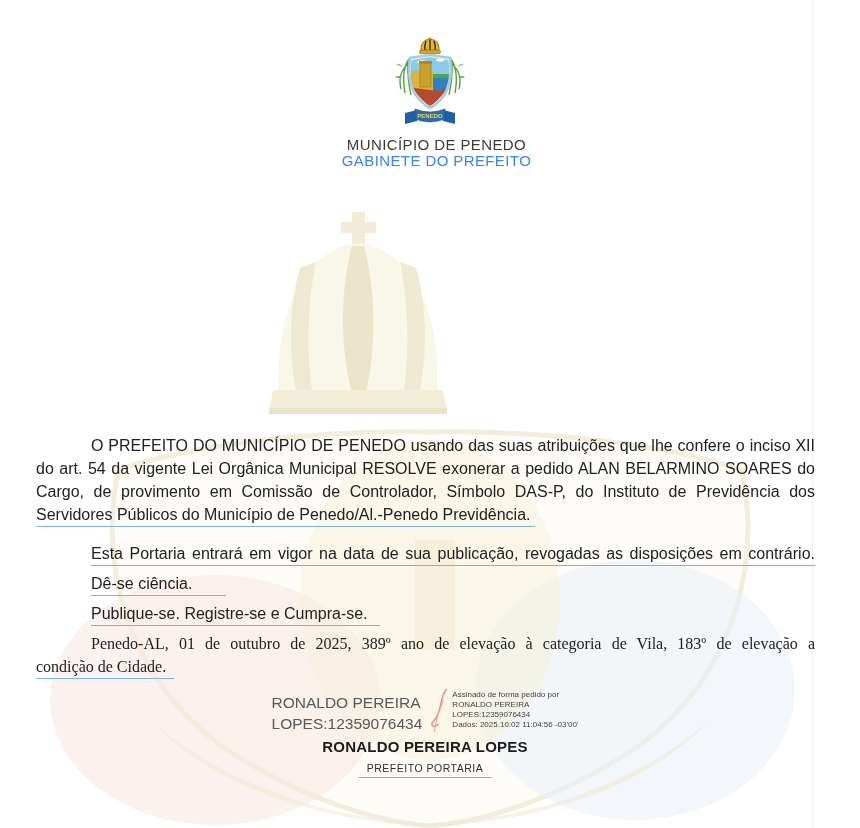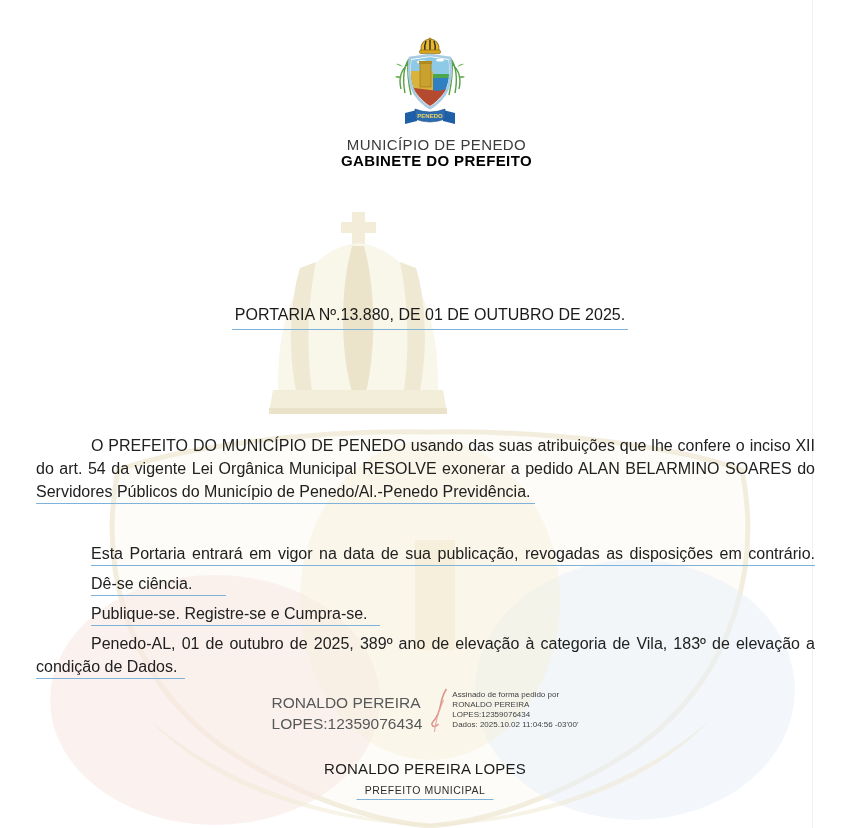"GABINETE DO PREFEITO" .org-lines .l3 { color: #000000 -> #3b82f6; font-weight: bold -> normal }
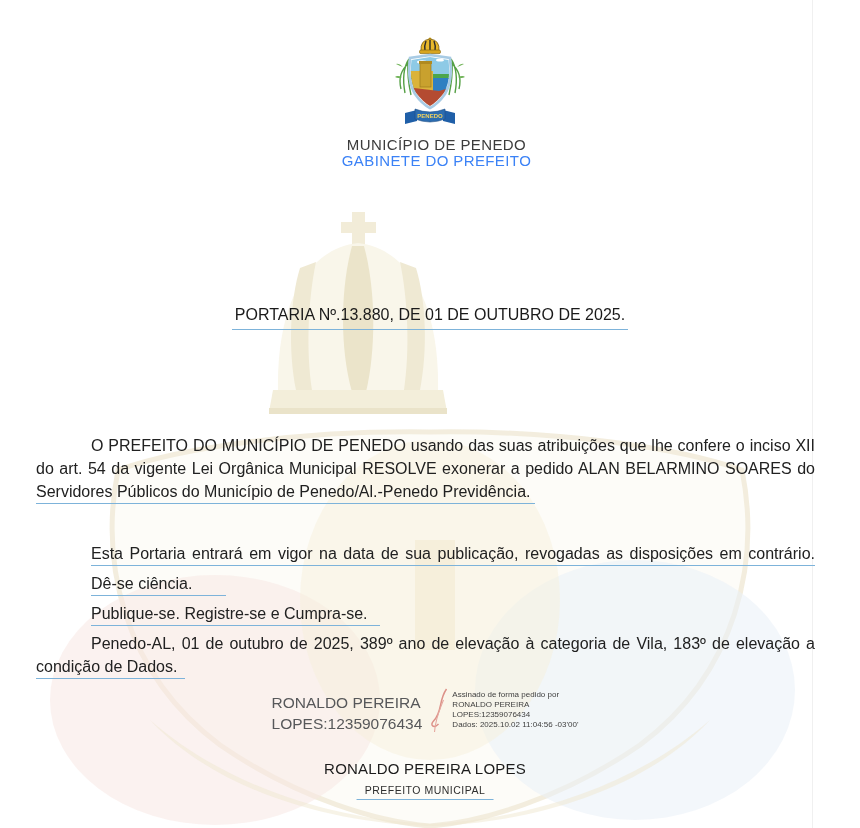"PORTARIA Nº.13.880, DE 01 DE" div.doc-title { html: <div> <span>PORTARIA Nº.13.880, DE 01 DE OUTUBRO DE 2025.</span> </div> -> none }
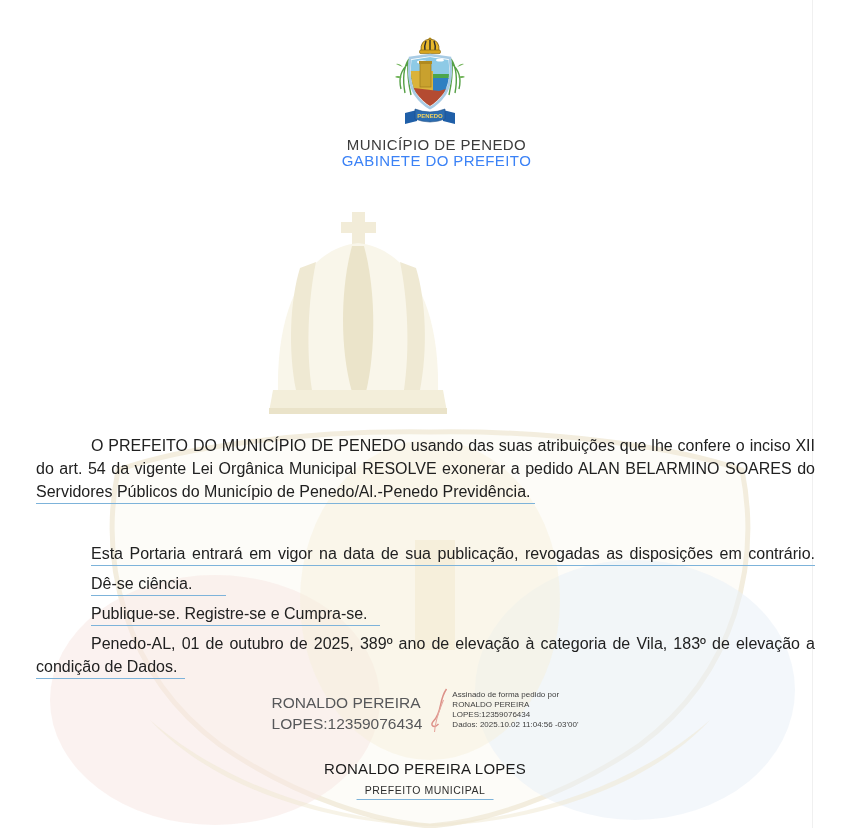"Cargo, de provimento em Comissão" span.jline { html: none -> <span>Cargo, de provimento em Comissão de Controlador, Símbolo DAS-P, do Instituto de Previdência dos</span> }
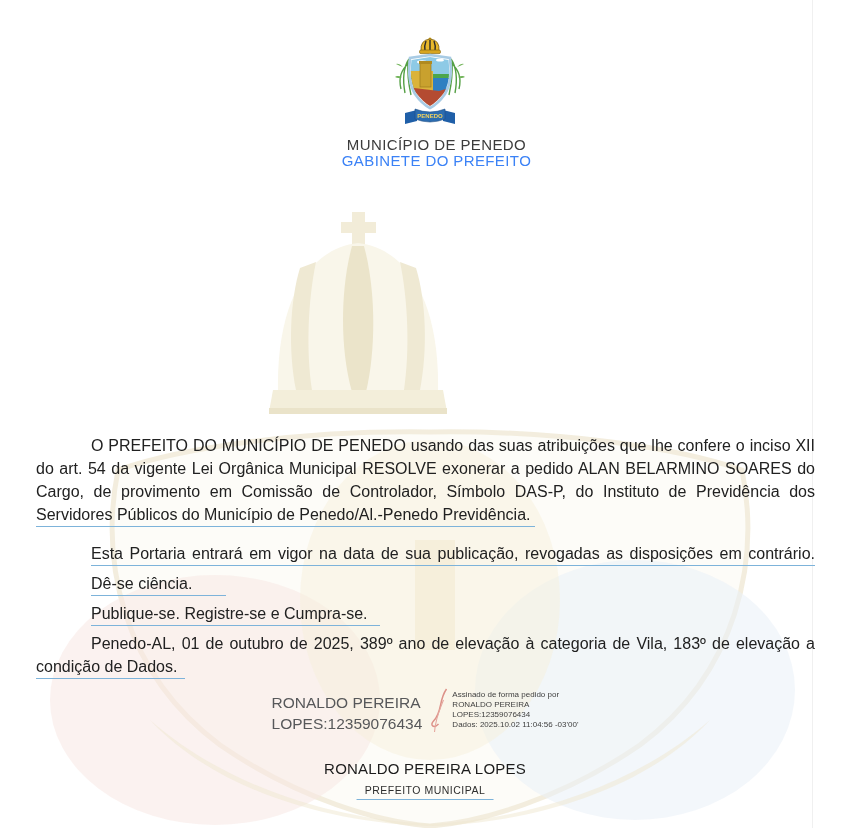"Penedo-AL, 01 de outubro de" #p5 { font-family: none -> Liberation Serif, serif }
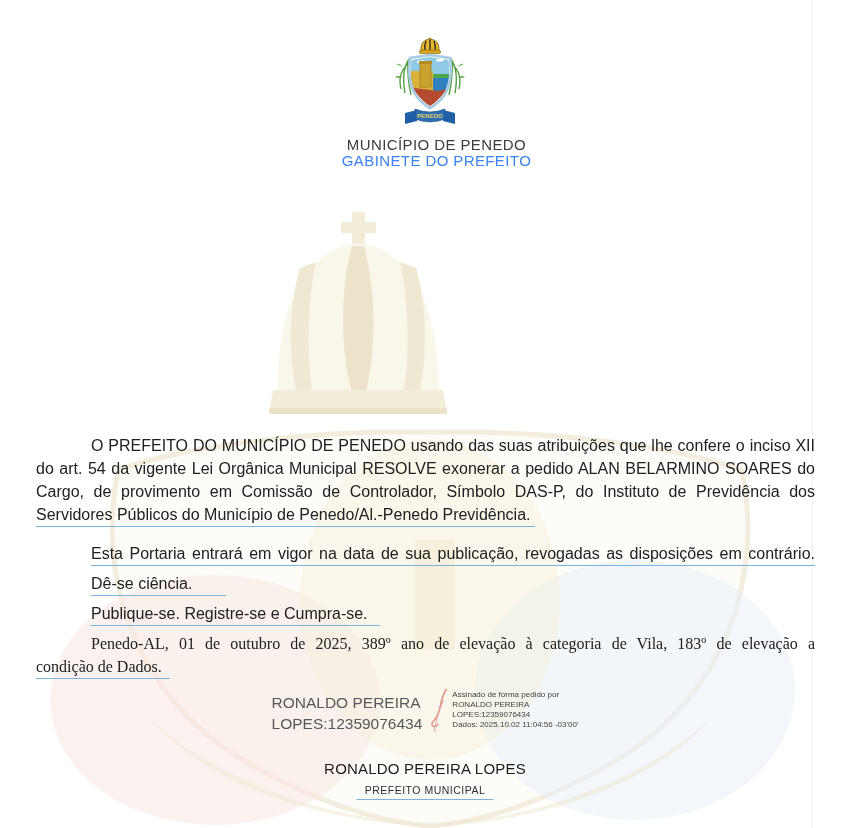"condição de Dados." span.u { text: Dados -> Cidade }
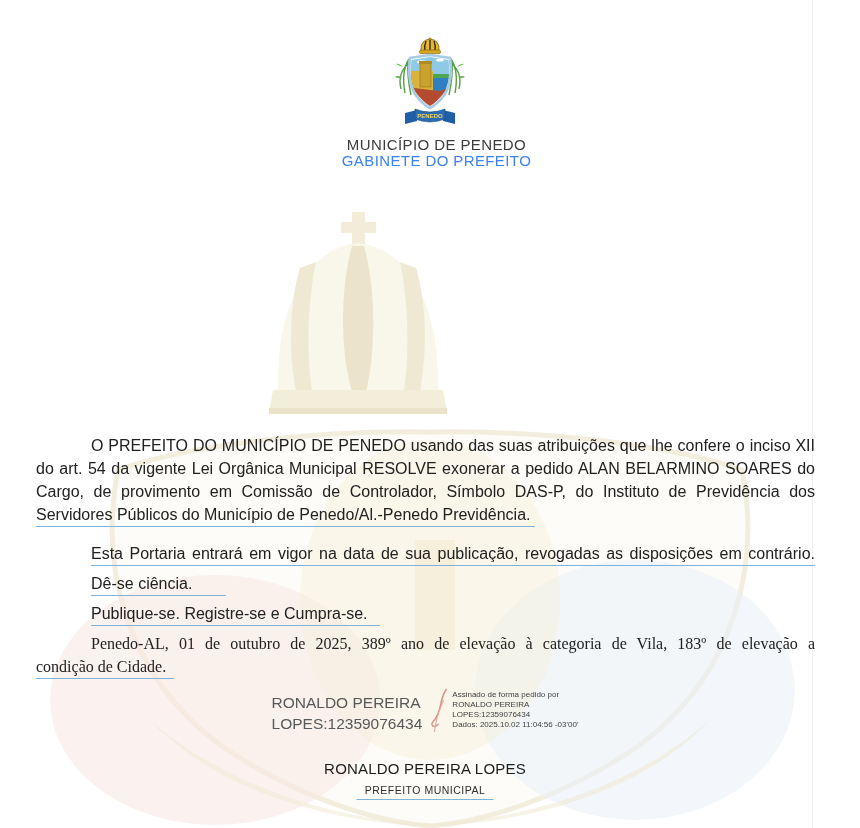"RONALDO PEREIRA LOPES" .sig-name { font-weight: normal -> bold; margin-top: 22px -> 0 }
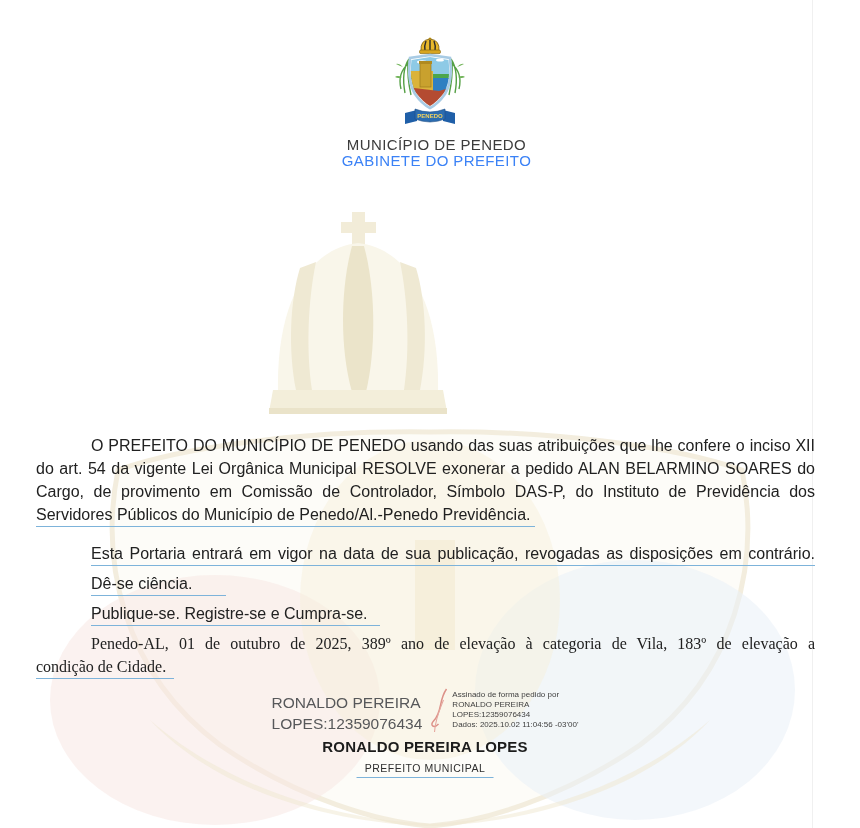"PREFEITO MUNICIPAL" span { text: MUNICIPAL -> PORTARIA }
